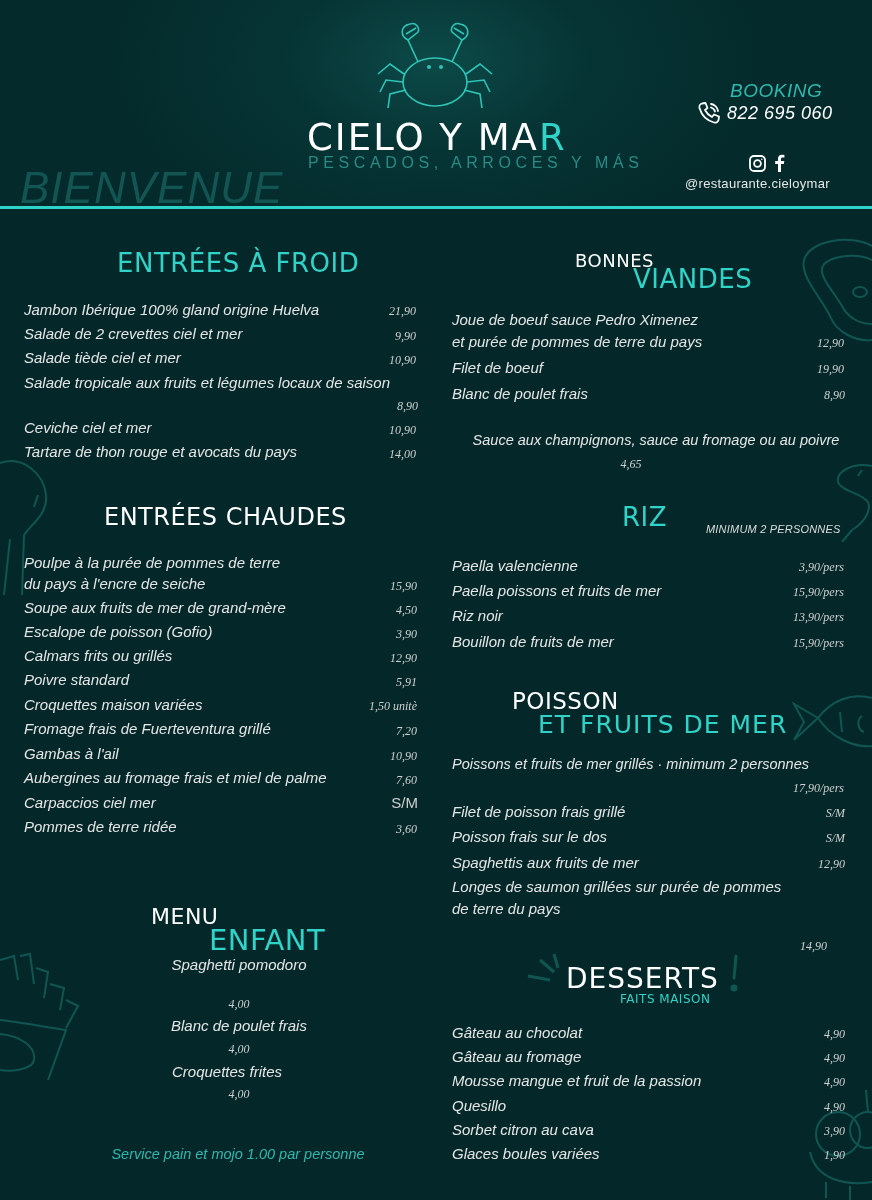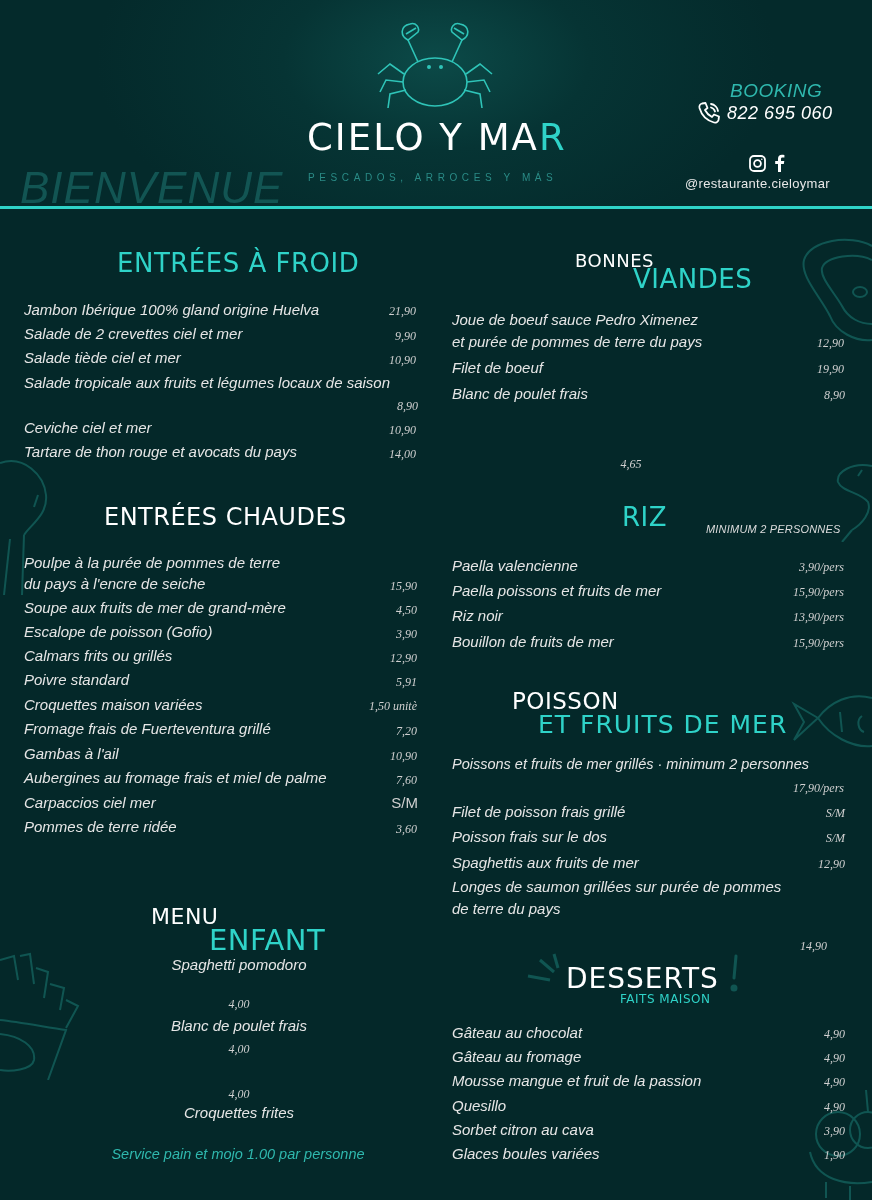"PESCADOS, ARROCES Y MÁS" .tagline { font-size: 10px -> 16px; top: 172px -> 154px }
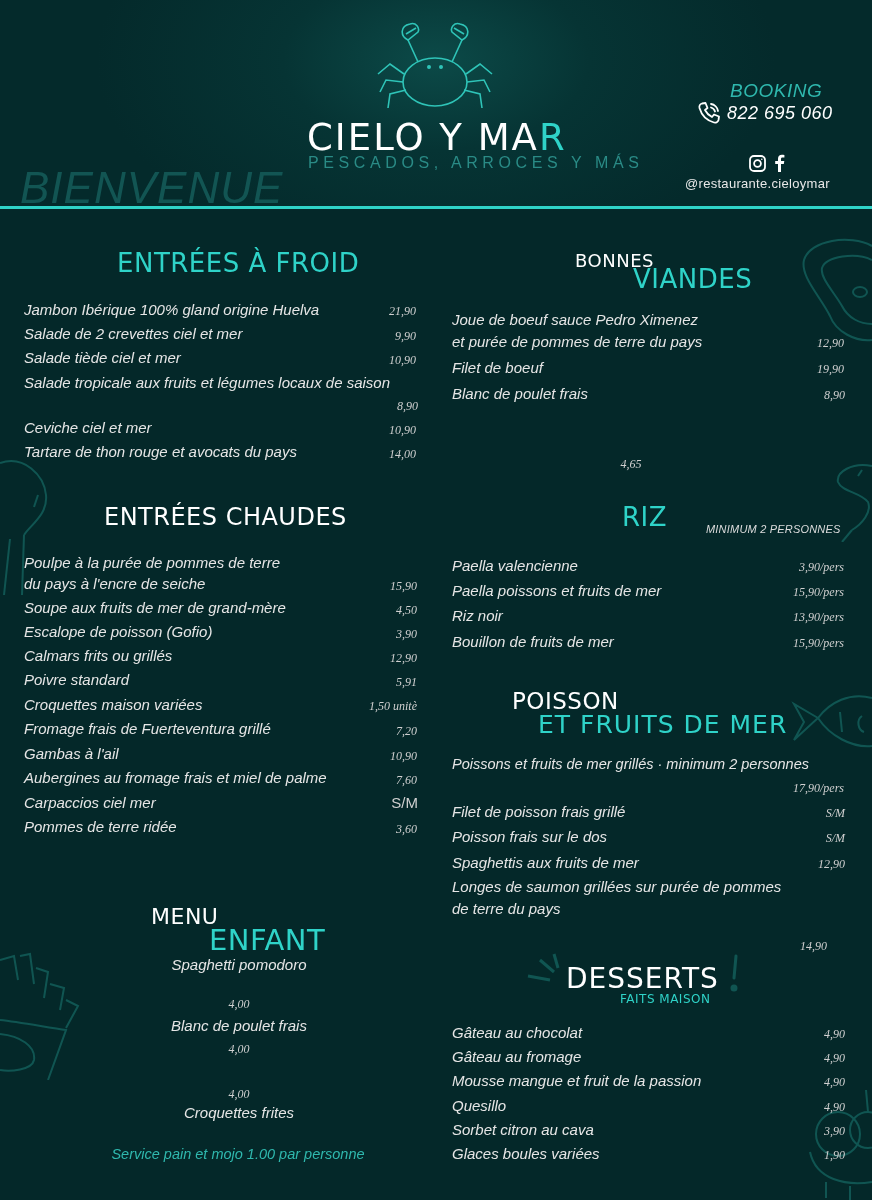"Sauce aux champignons, sauce au" div.item { html: none -> <div>Sauce aux champignons, sauce au fromage ou au poivre</div> }
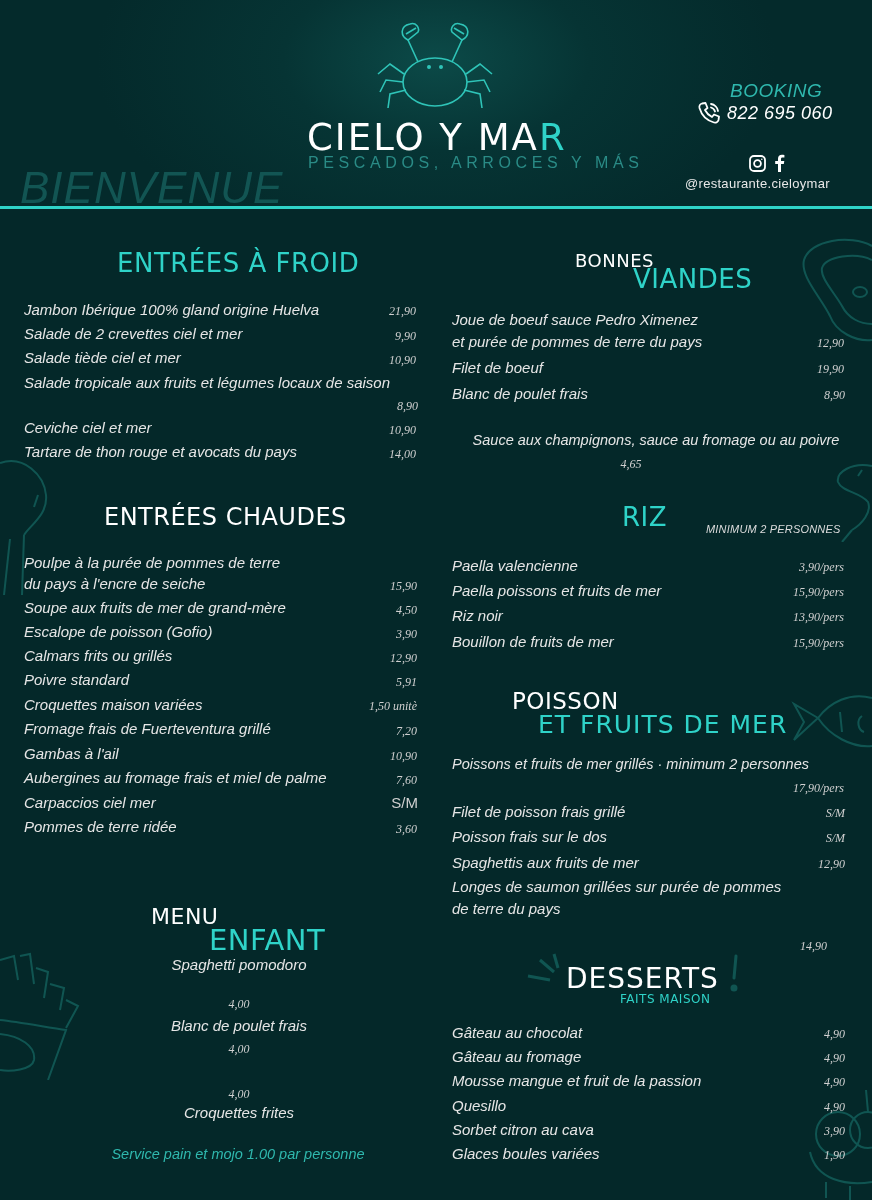"Croquettes frites" div.item { left: 100px -> 88px; margin-top: 41px -> none }
